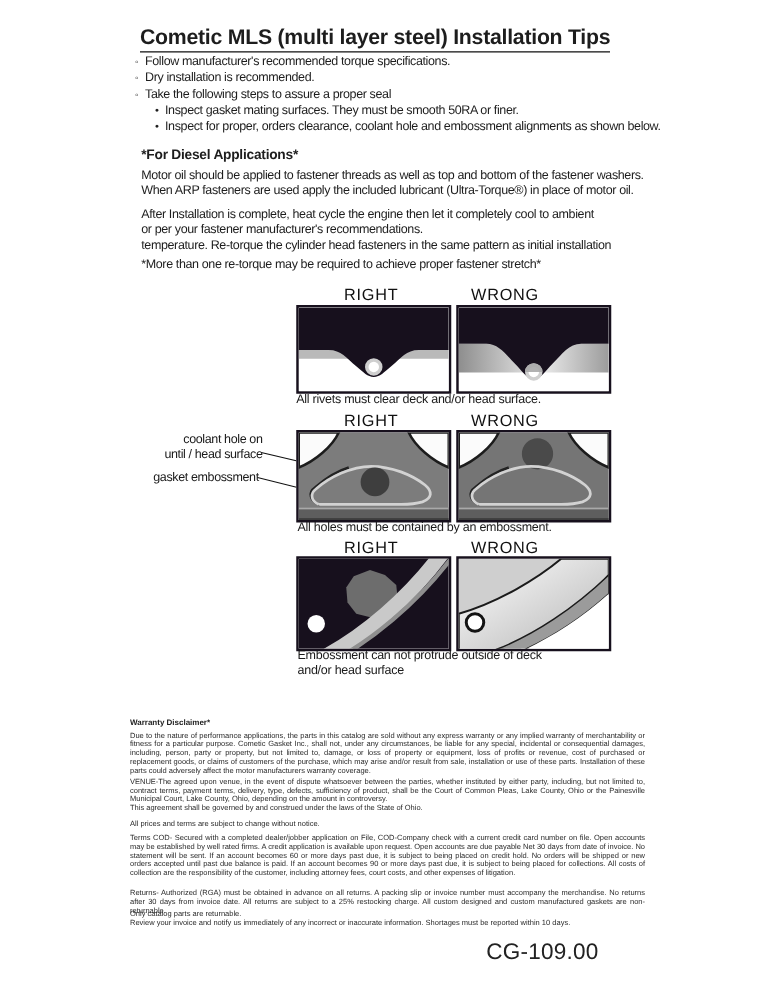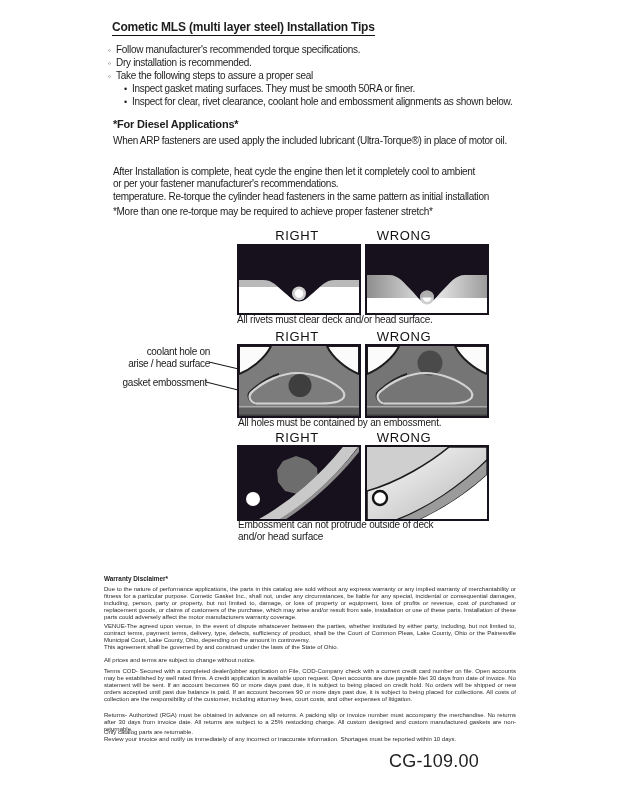"Cometic MLS (multi layer steel)" .doc-title { font-size: 12px -> 17px }
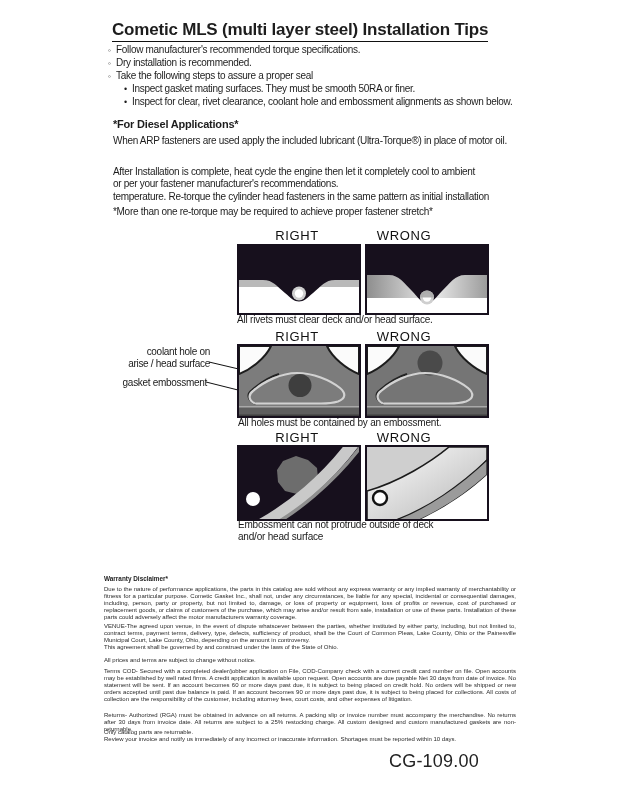"Inspect for clear, rivet clearance," span { text: clear, rivet -> proper, orders }
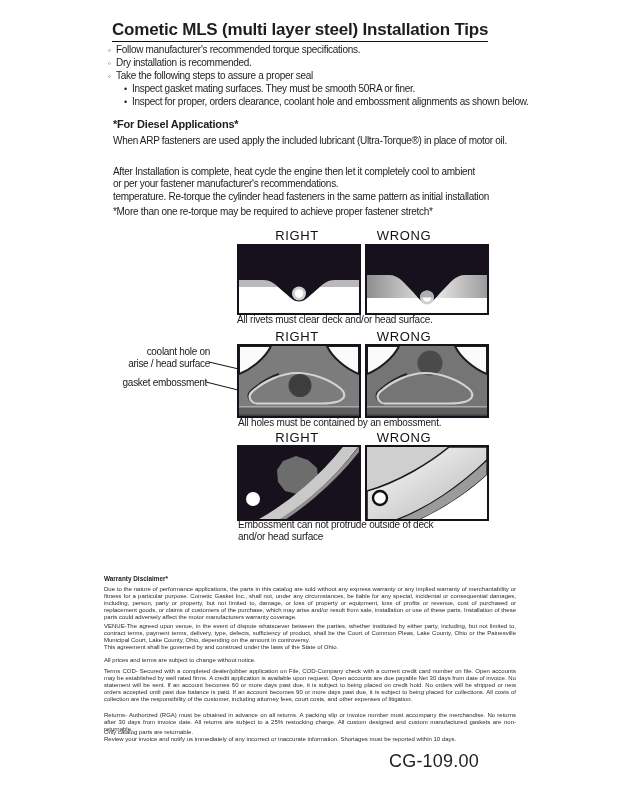"Motor oil should be applied" div { html: none -> <div>Motor oil should be applied to fastener threads as well as top and bottom of the fastener washers.</div> }
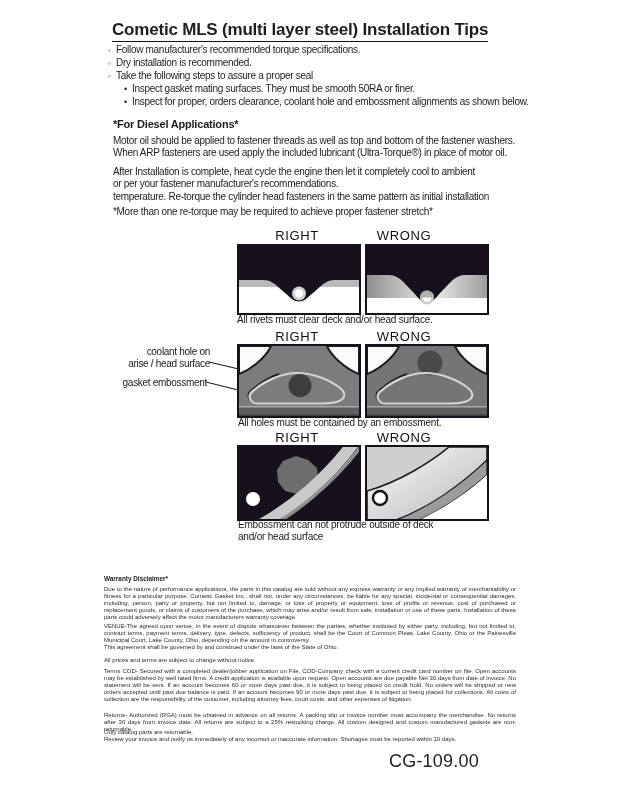"arise / head surface" div { text: arise -> until }
